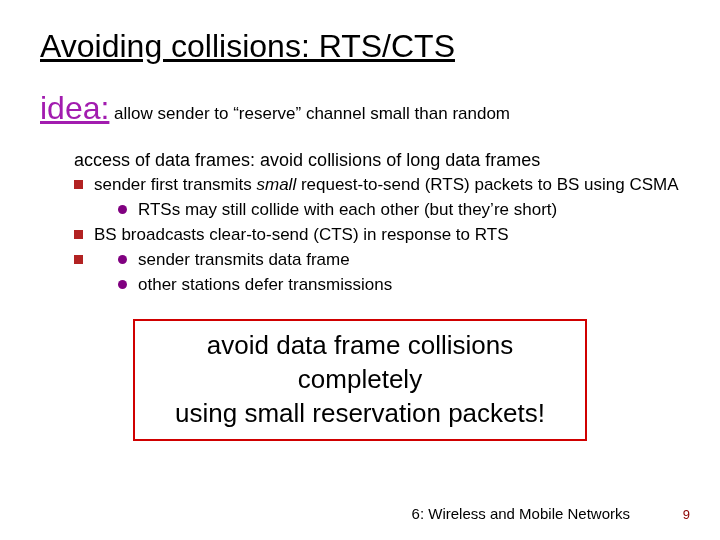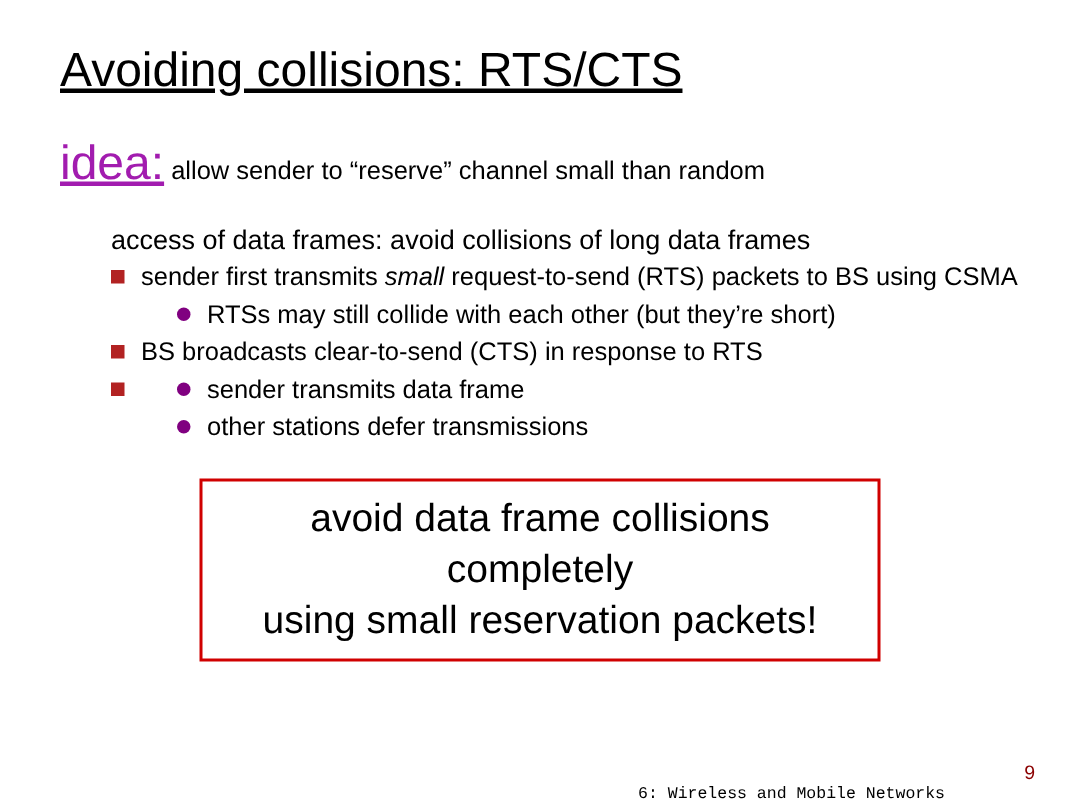"6: Wireless and Mobile Networks" .footer-left { bottom: 4px -> 18px; font-family: Liberation Mono, monospace -> none; font-size: 11px -> 15px }
